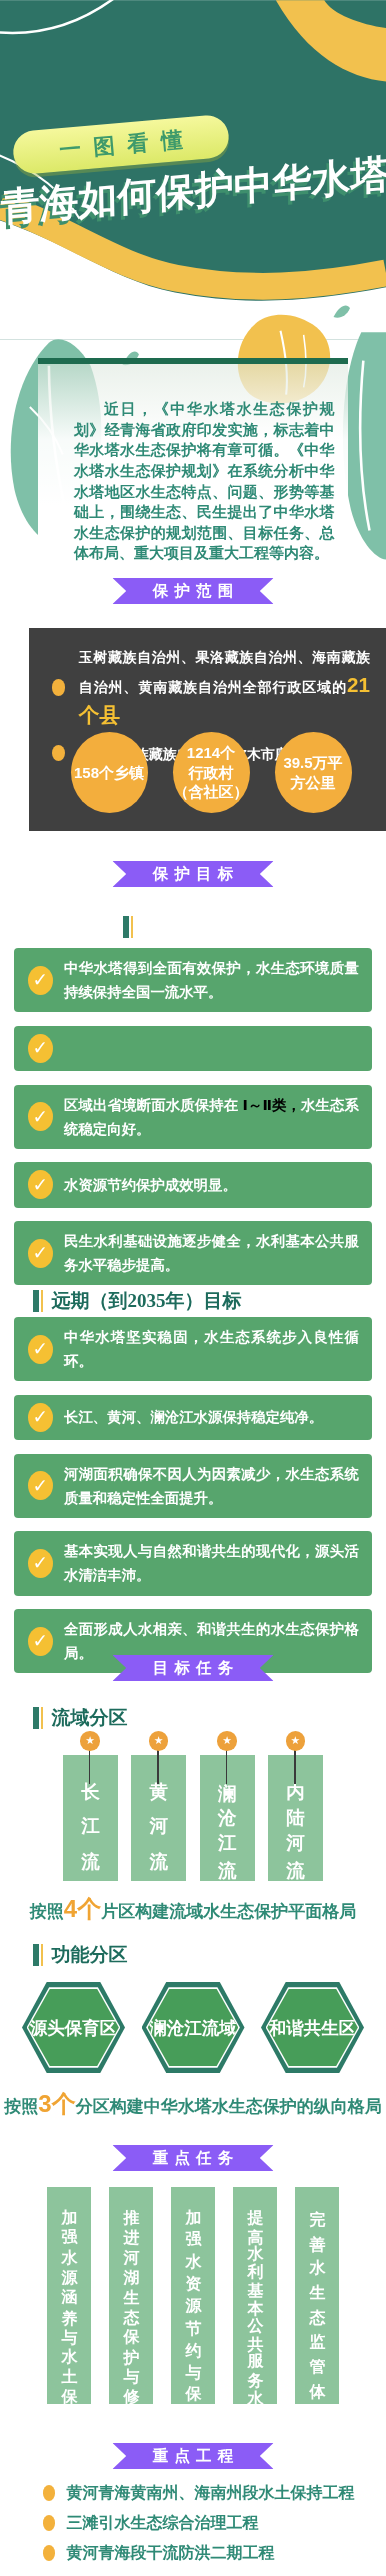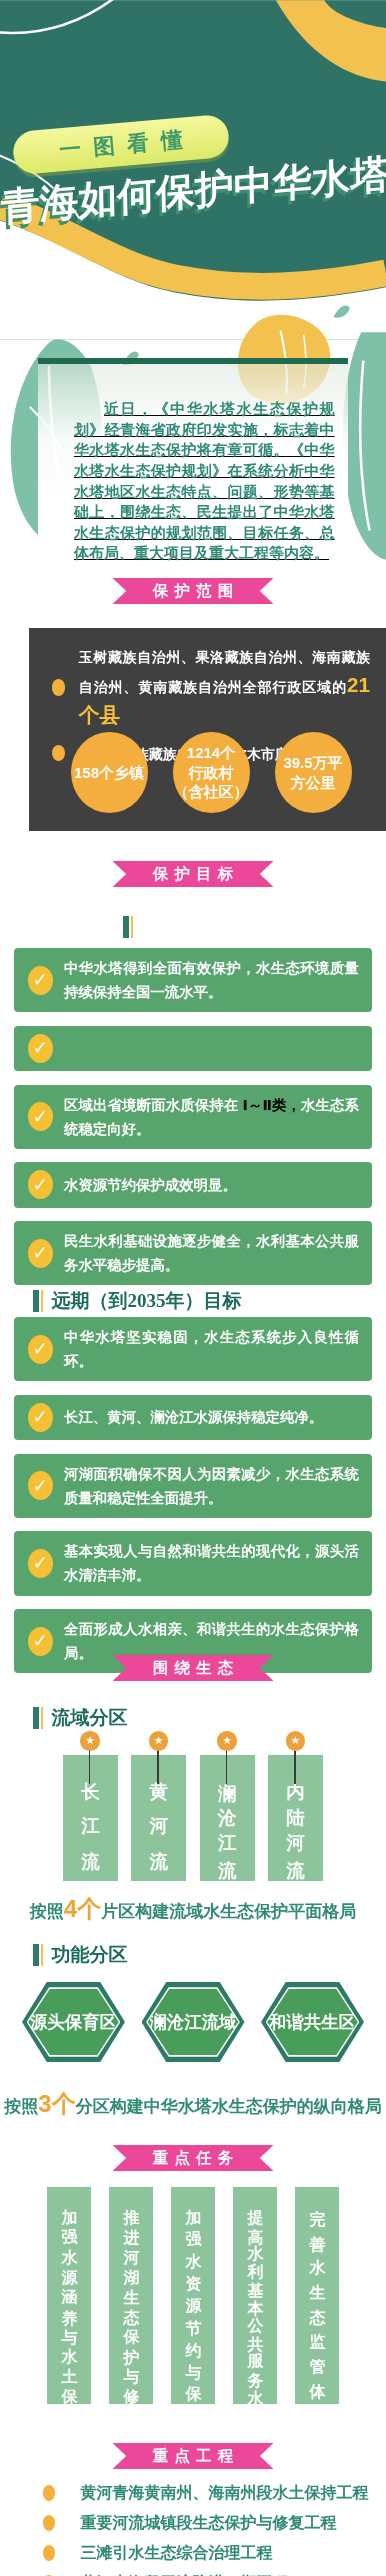"近日，《中华水塔水生态保护规划》经青海省政府印发实施，标志着中华水塔水生态保护将" .intro-body { text-decoration: underline -> none }
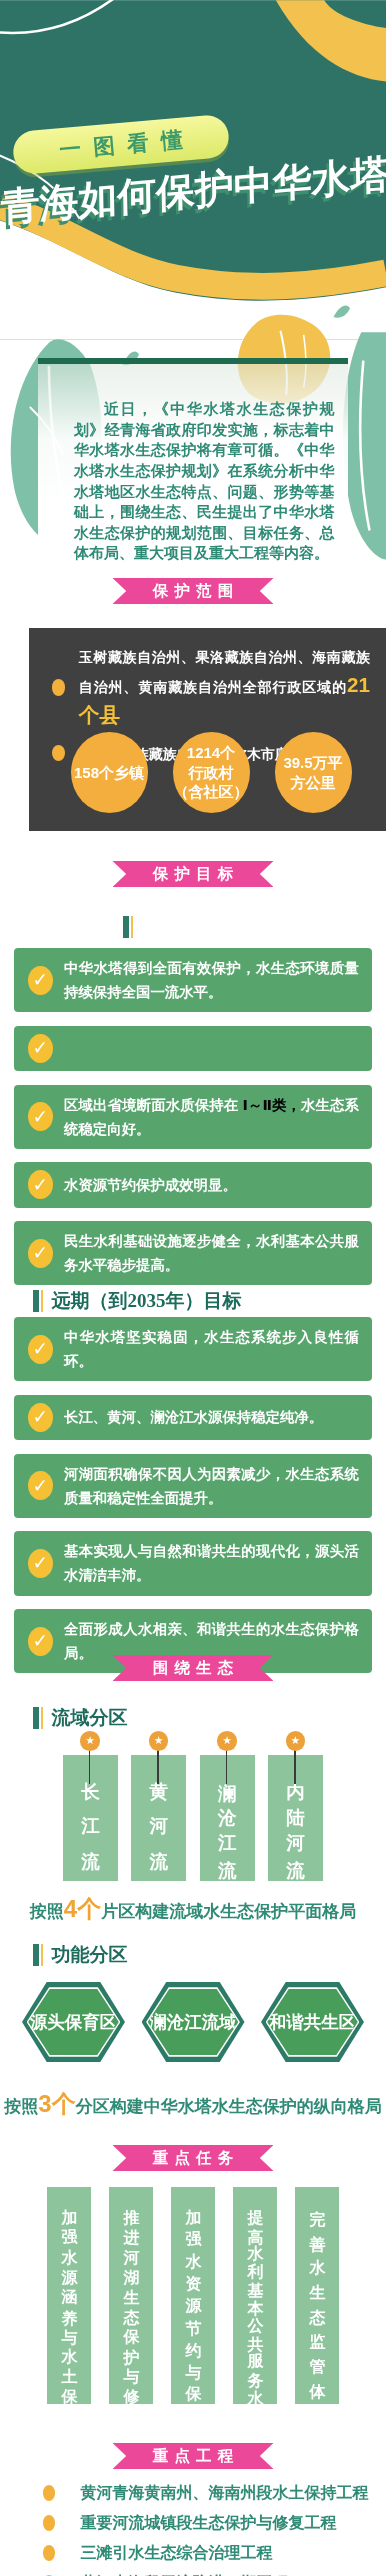"保护范围" .ribbon { background: #ec4899 -> #8b5cf6 }
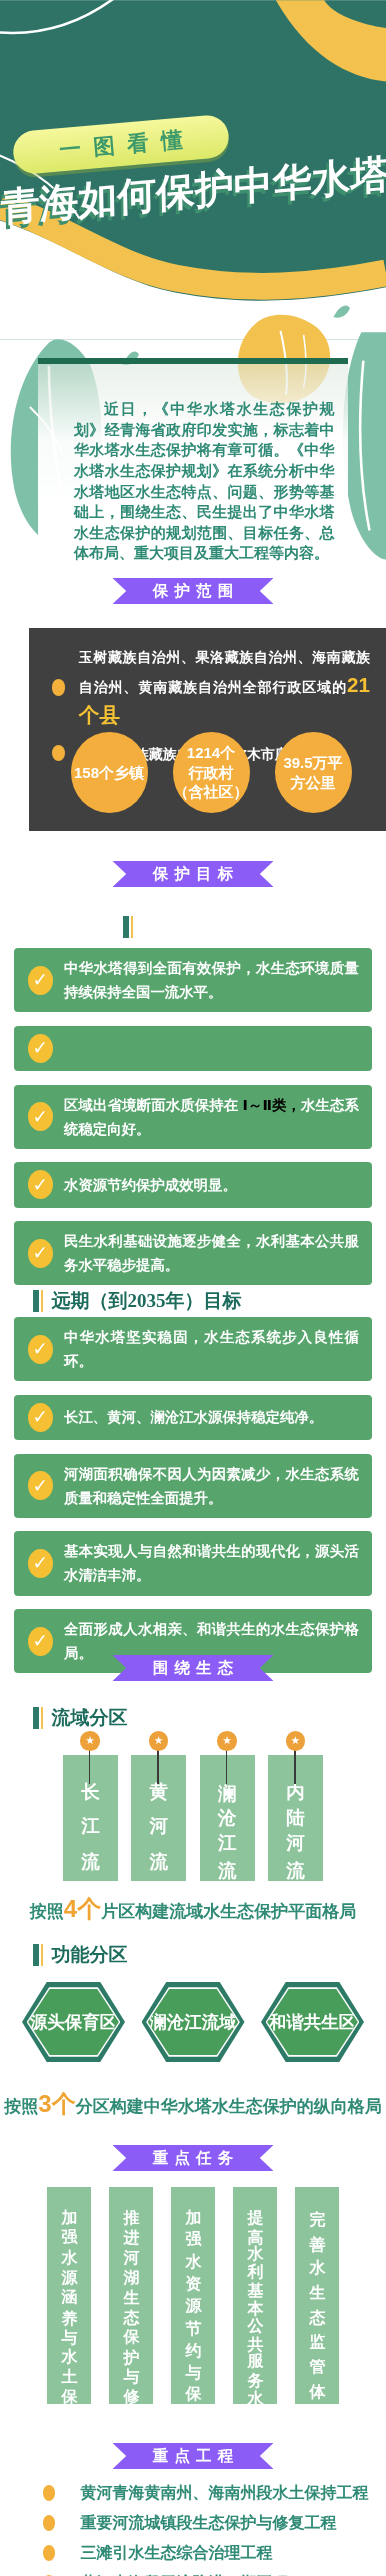"围绕生态" div.ribbon { text: 围绕生态 -> 目标任务 }
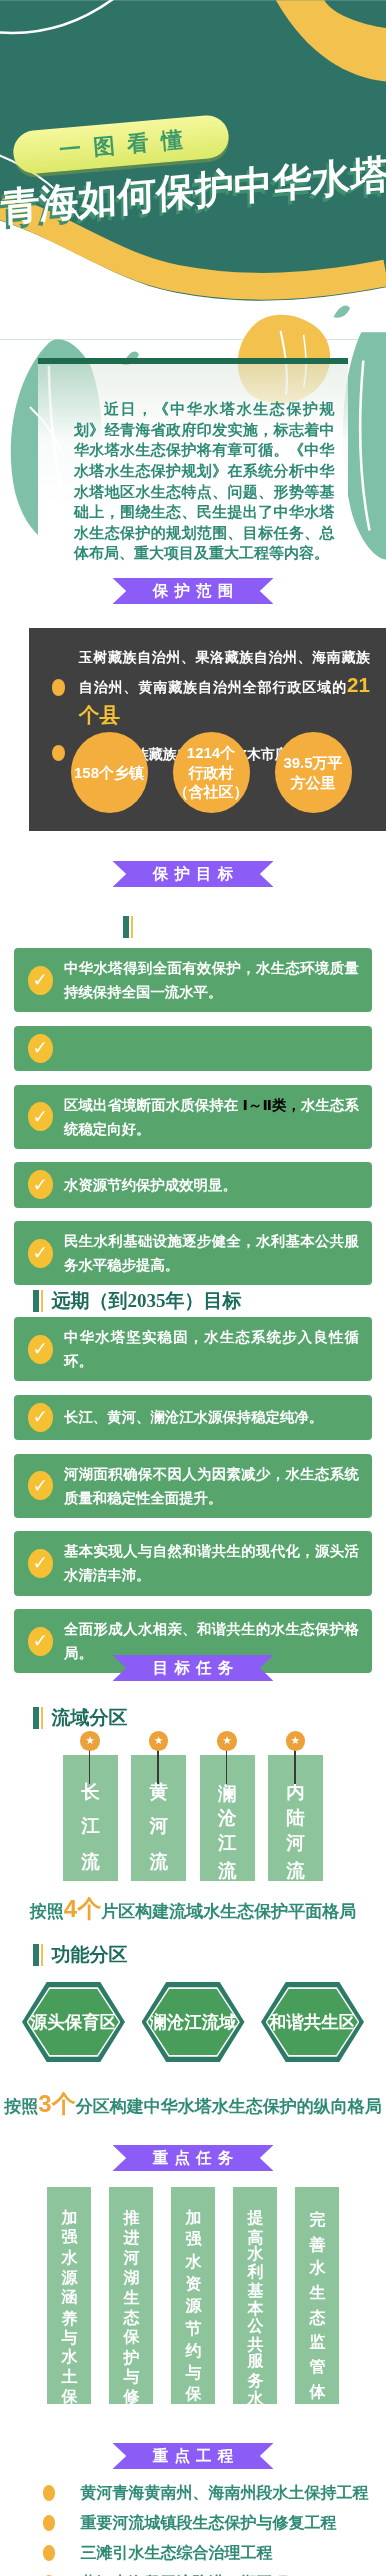"源头保育区" .hex { height: 80px -> 91px }
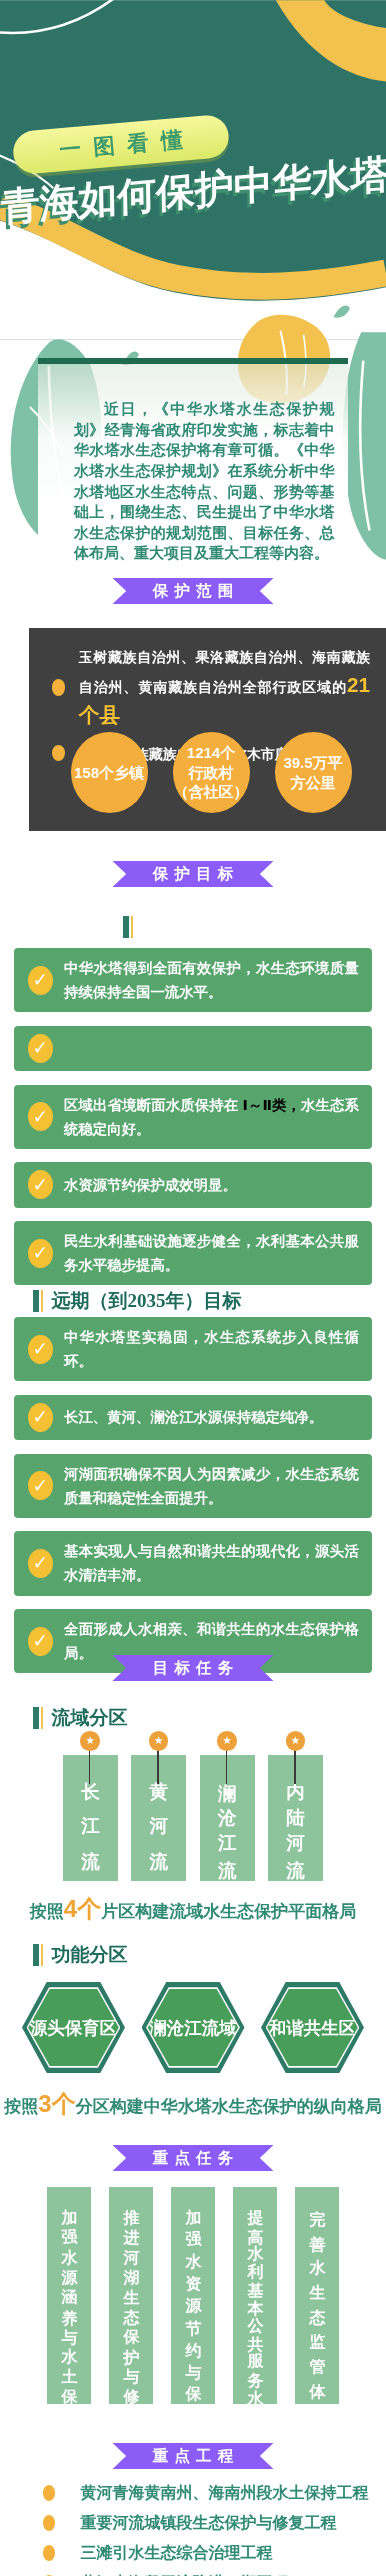"黄河青海黄南州、海南州段水土保持工程" .proj-row { gap: 25px -> 11px }
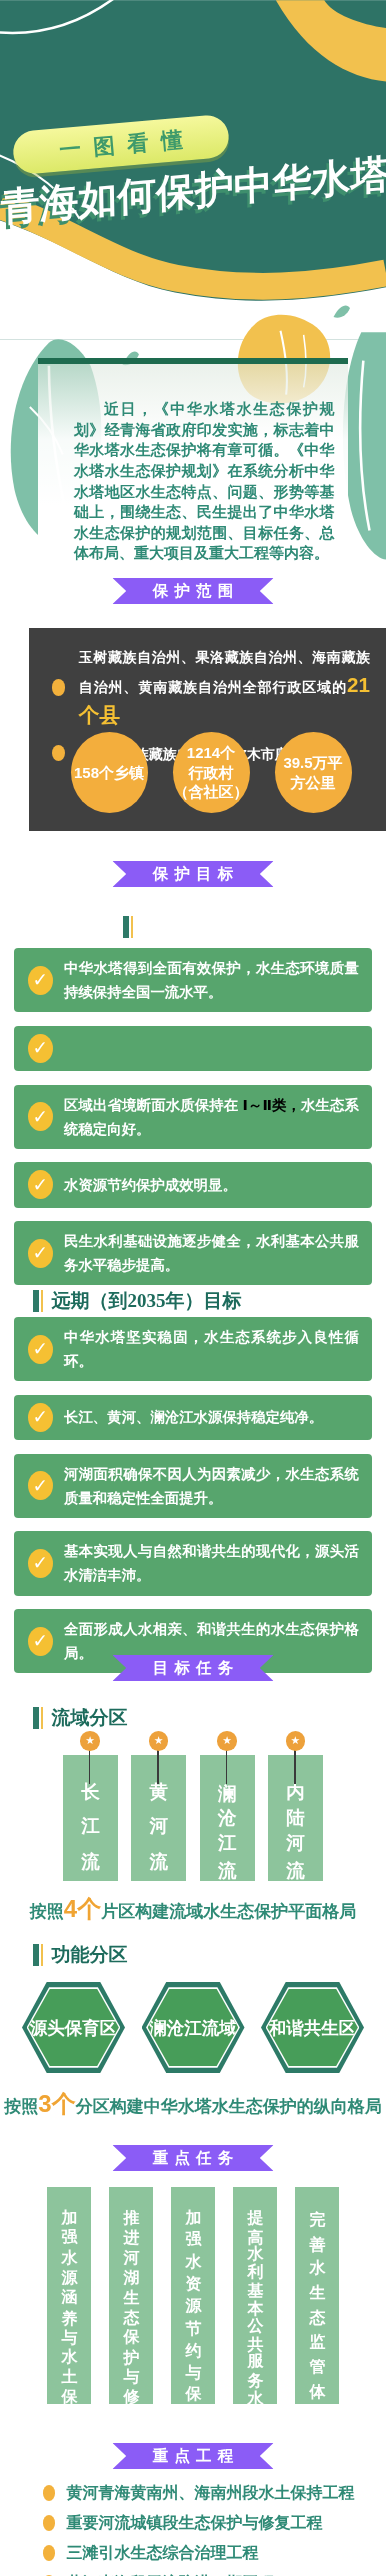"重要河流城镇段生态保护与修复工程" div.proj-row { html: <div> <span></span> <span>重要河流城镇段生态保护与修复工程</span> </div> -> none }
